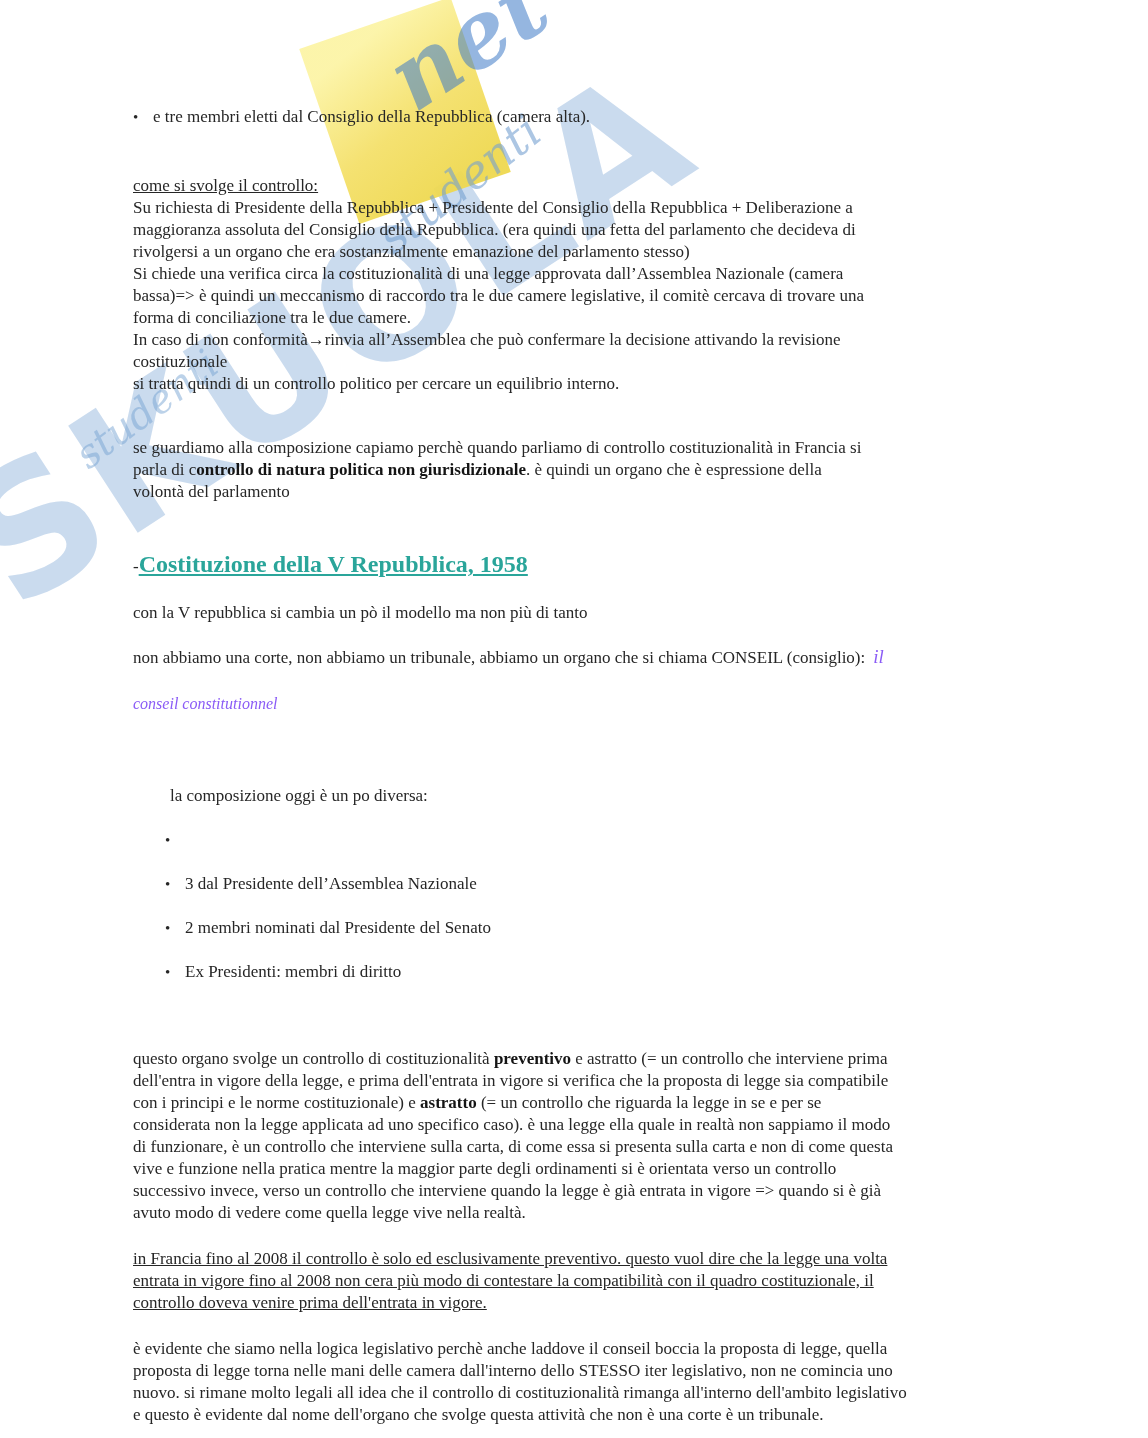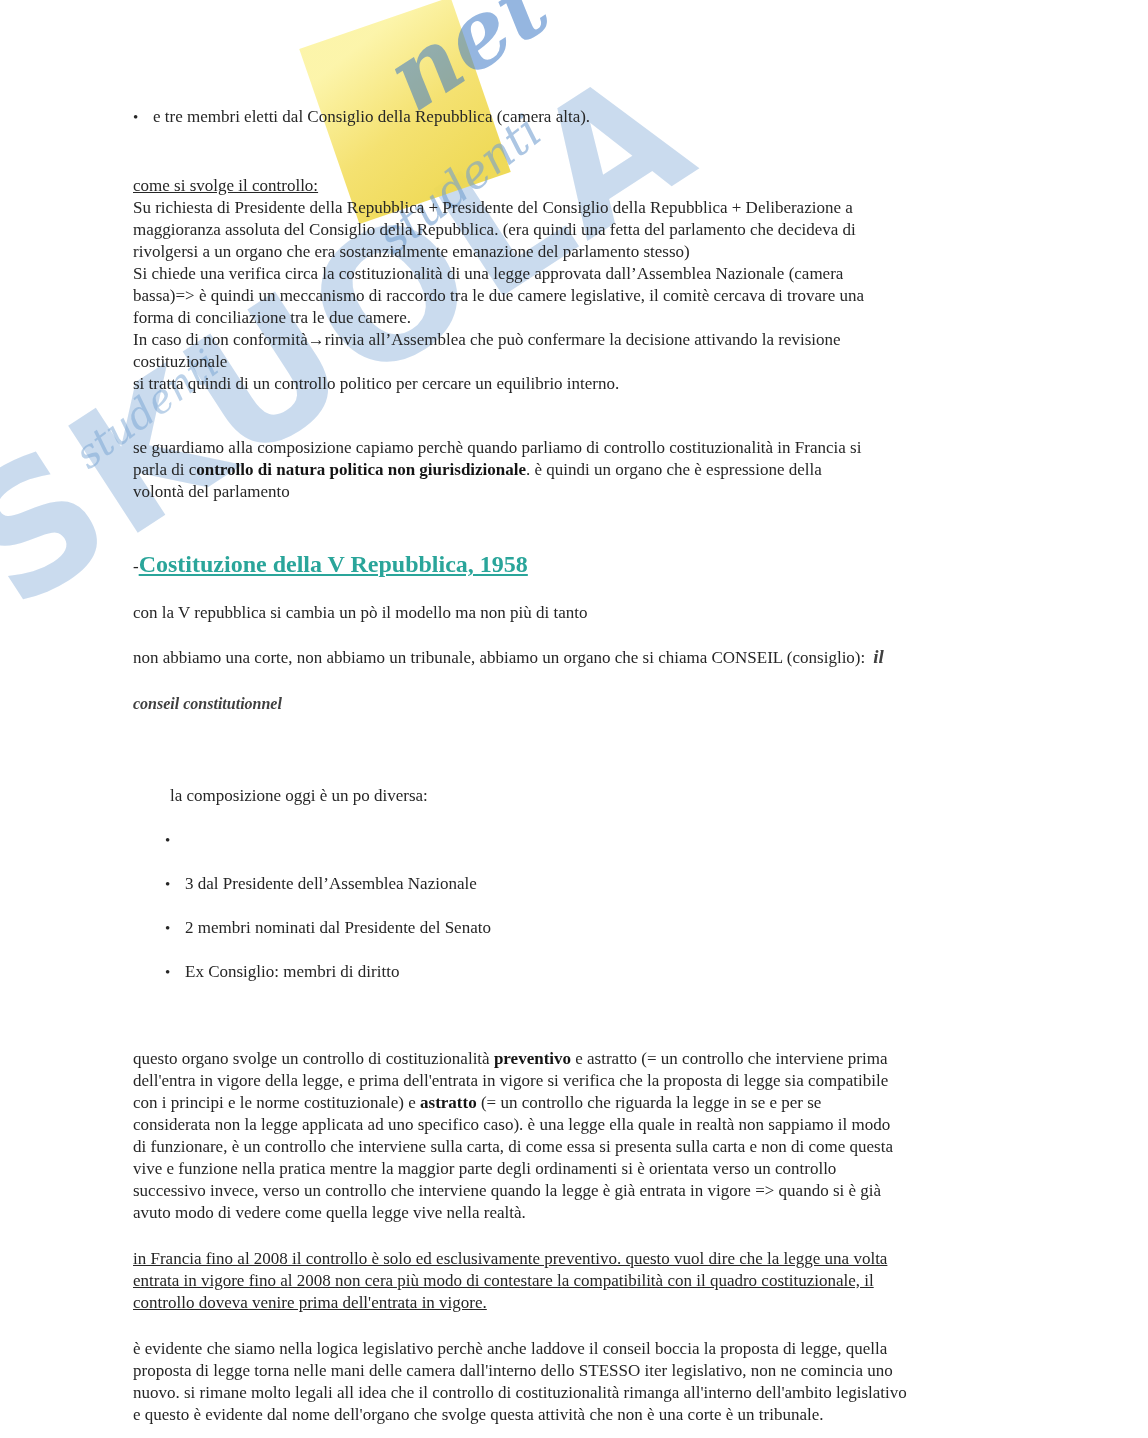"il" .magenta-bi { color: #404040 -> #8b5cf6; font-weight: bold -> normal }
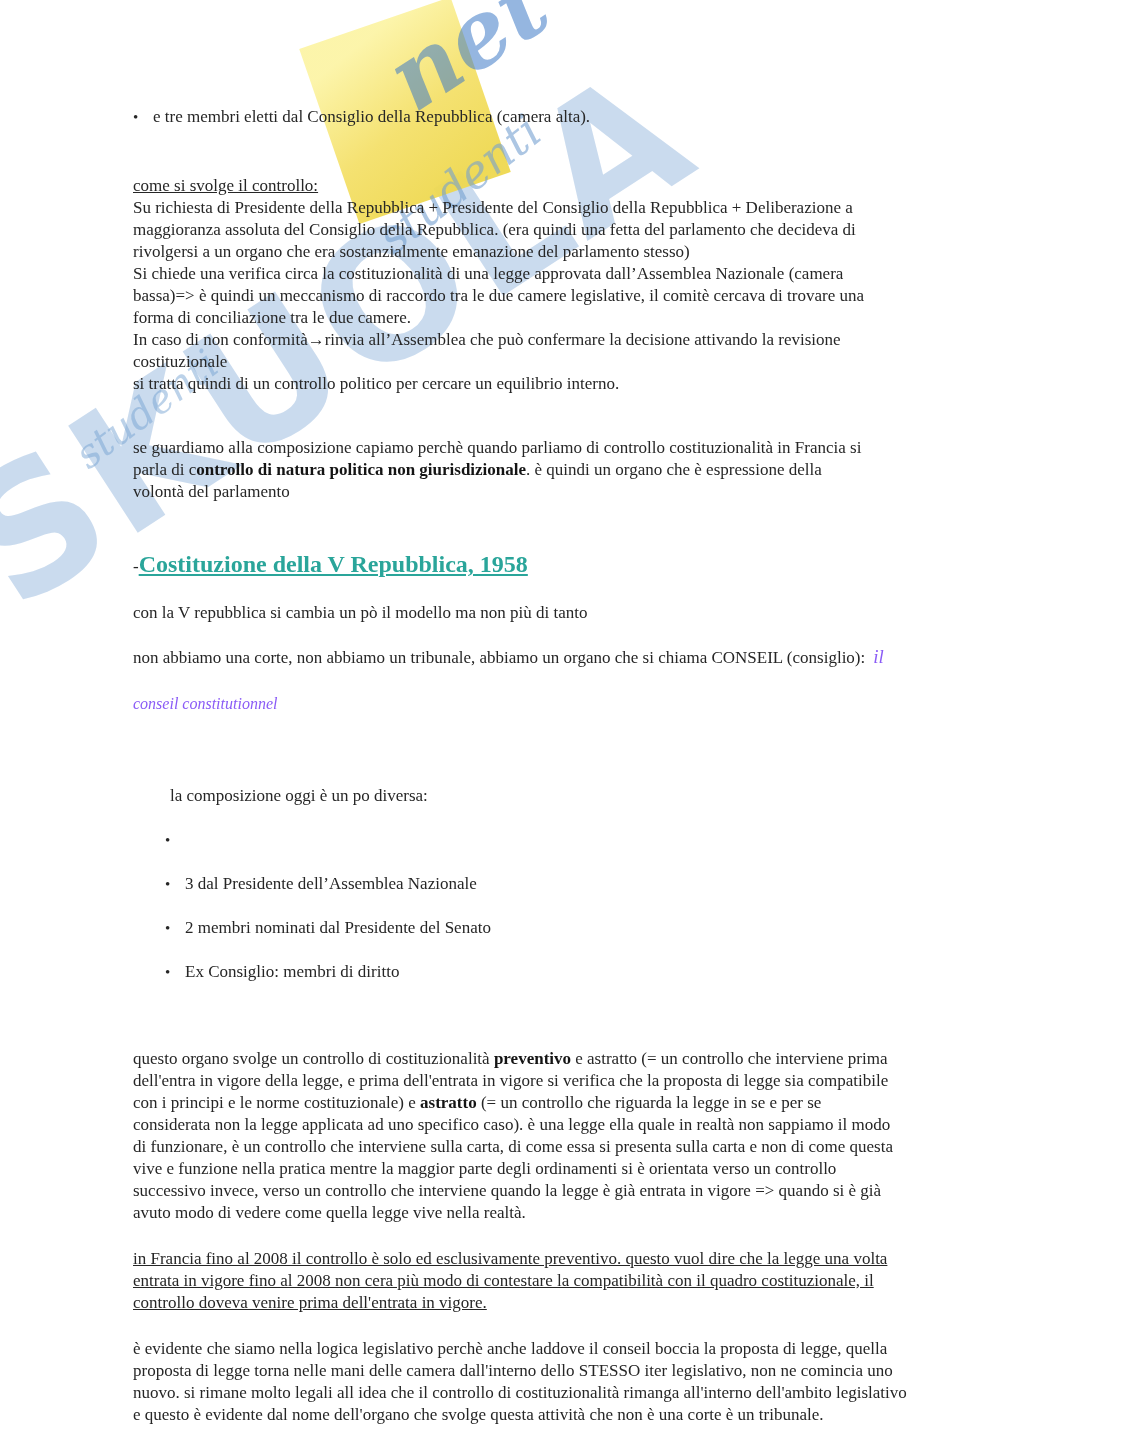"Ex Consiglio: membri di diritto" span { text: Consiglio -> Presidenti }
